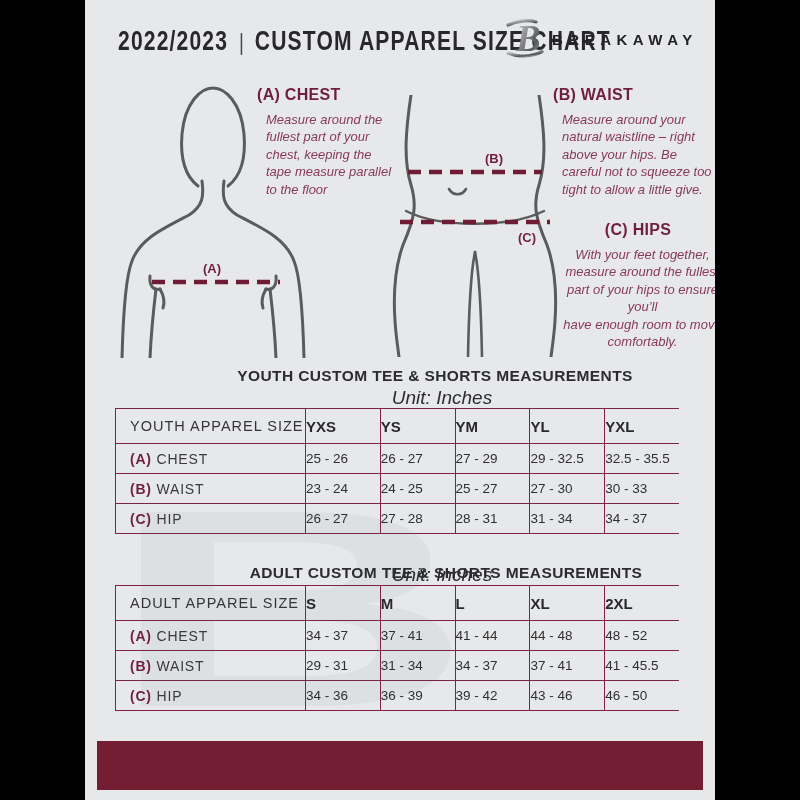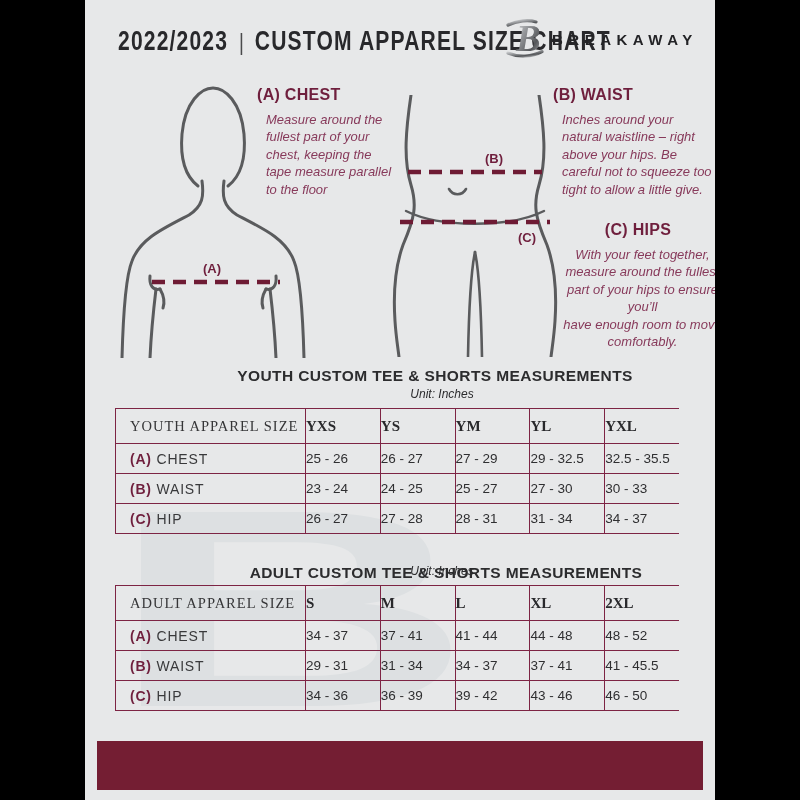"Inches around your natural waistline" p { text: Inches -> Measure }
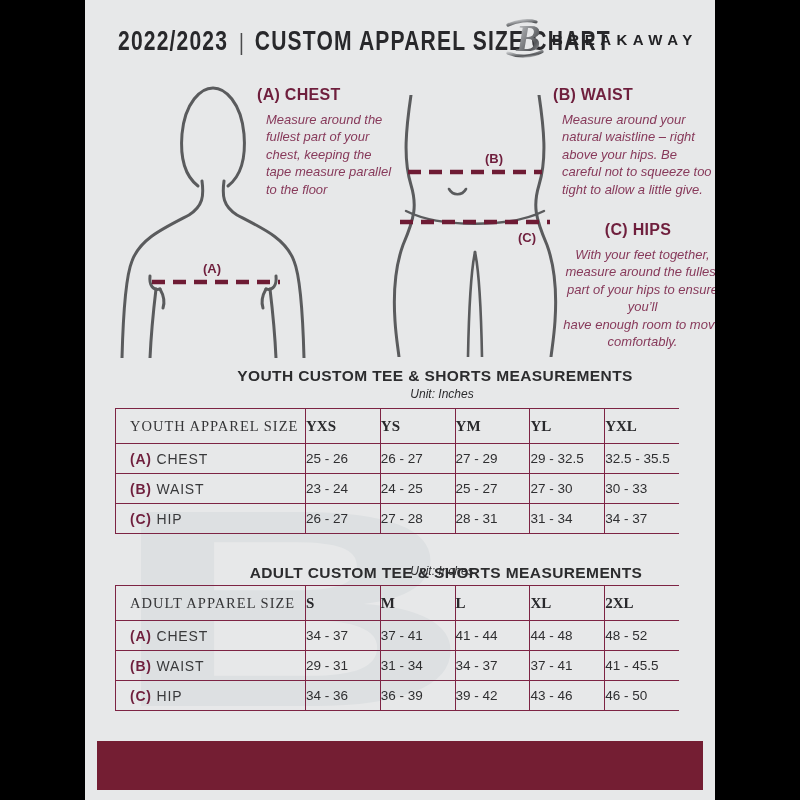"Unit: Inches" .unit-line { font-size: 12px -> 19px }
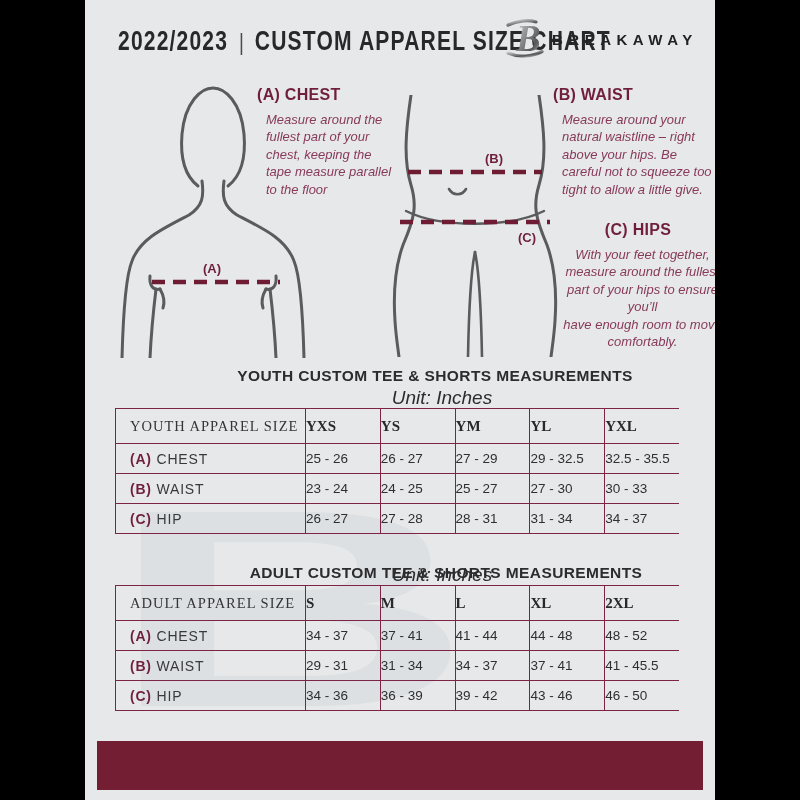"YOUTH APPAREL SIZE" .size-table thead tr { font-family: Liberation Serif, serif -> none }
